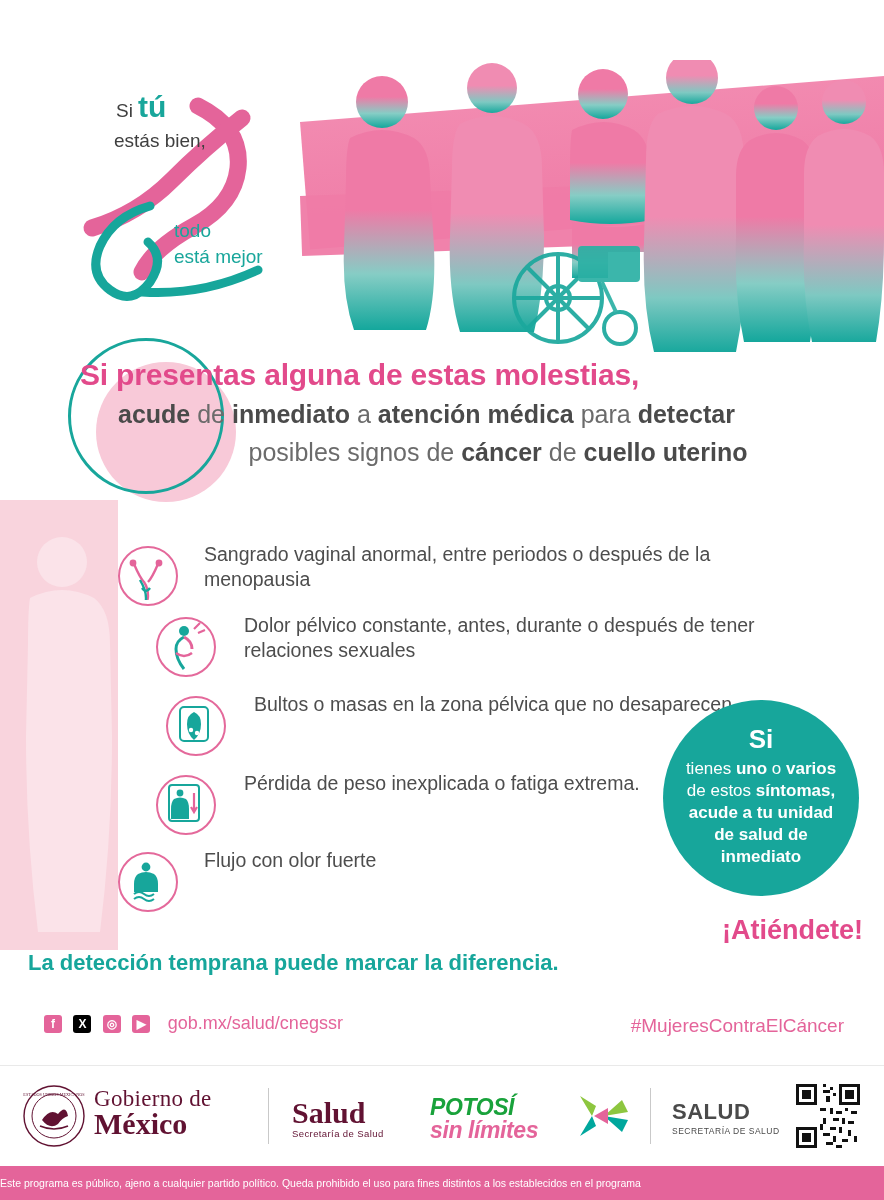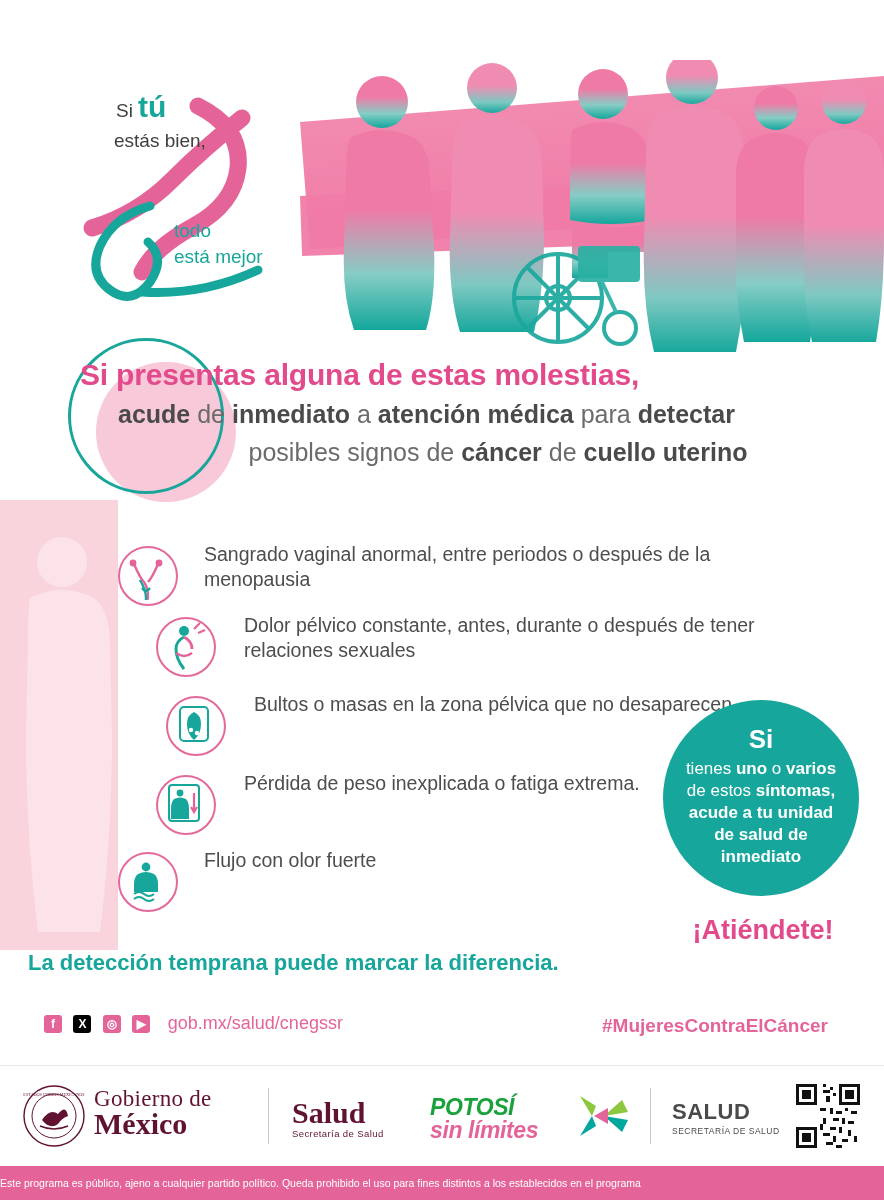"¡Atiéndete!" .atiendete { text-align: center -> right }
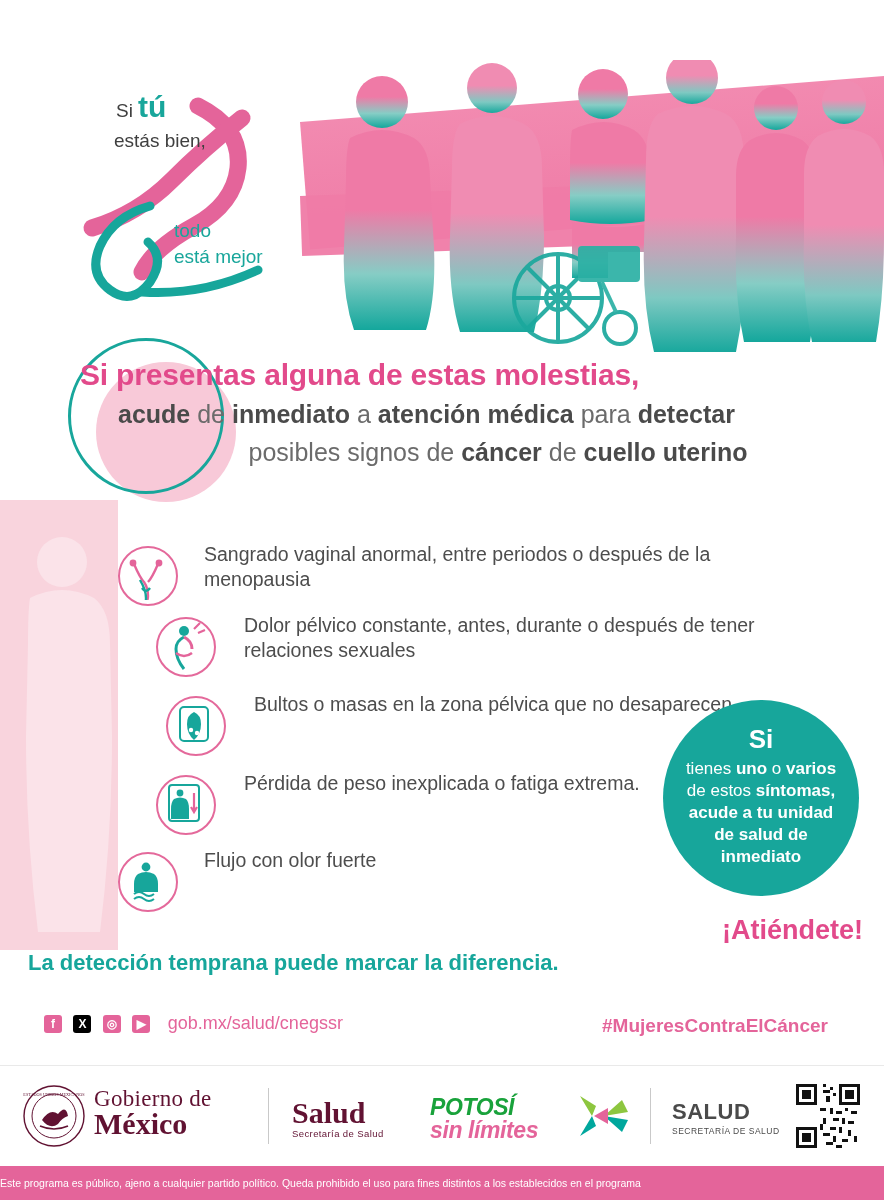"#MujeresContraElCáncer" .hashtag { font-weight: bold -> normal; right: 56px -> 40px }
